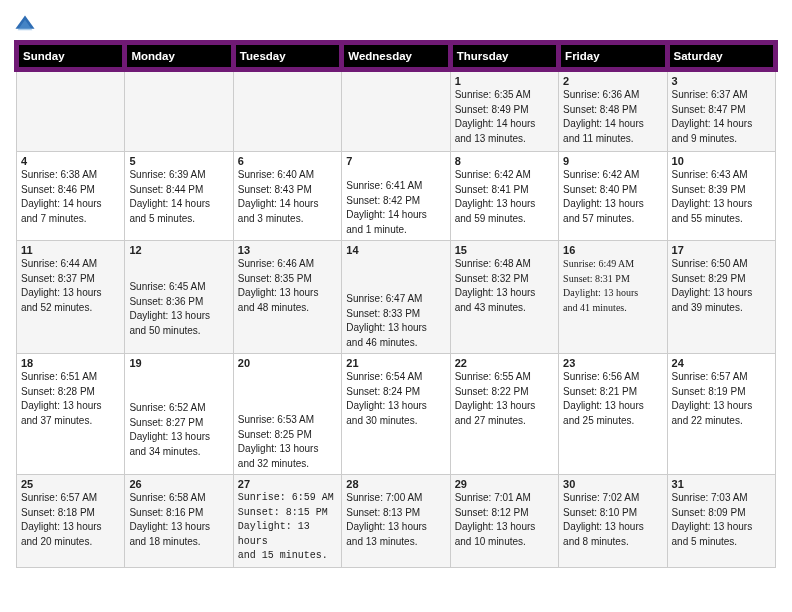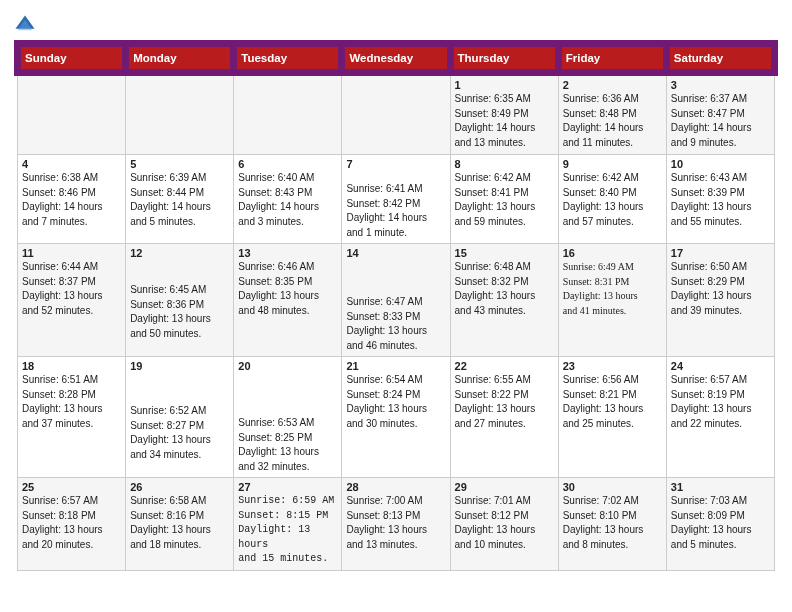"Sunday" thead tr th { background: #b91c1c -> #000000; border: 7px solid #701a75 -> 5px solid #701a75 }
